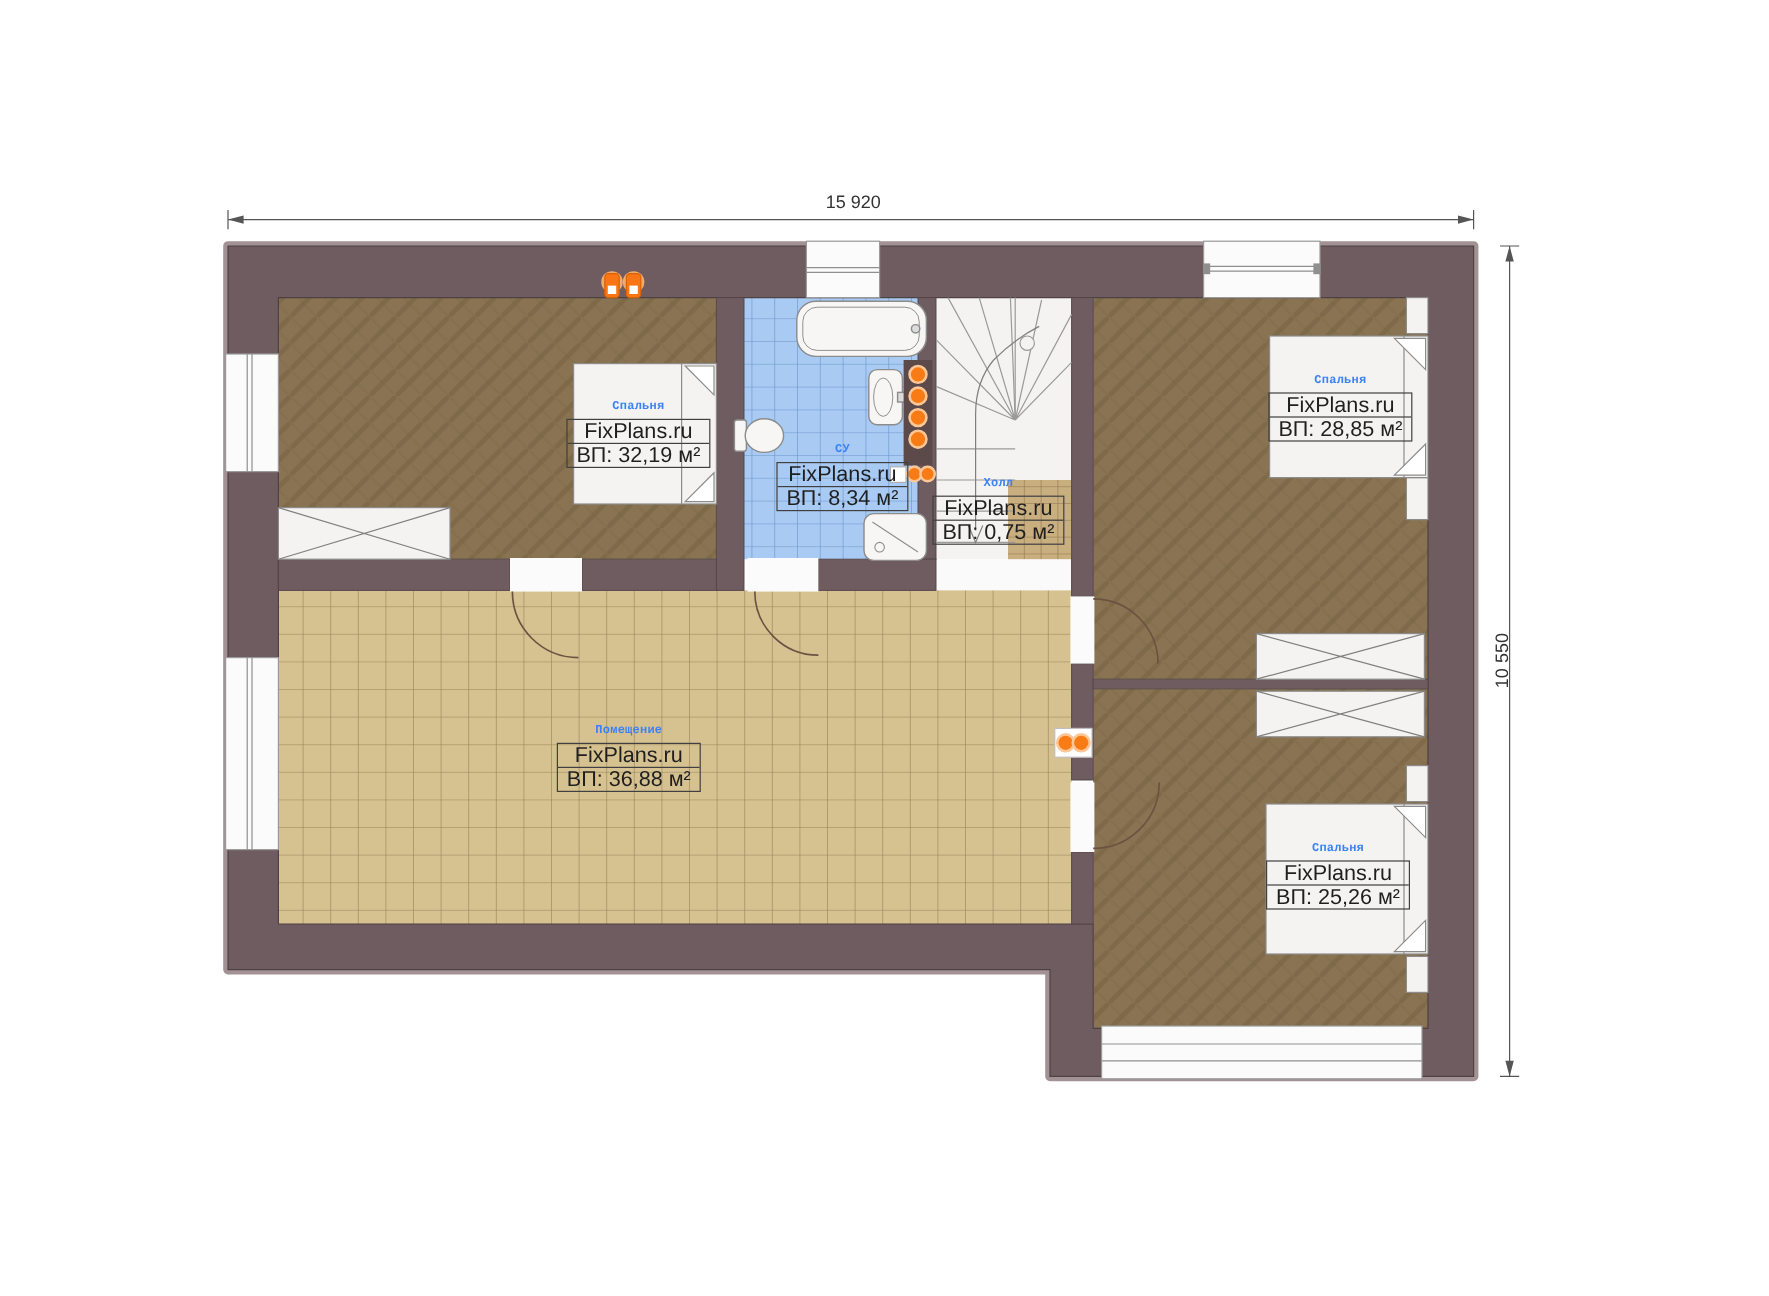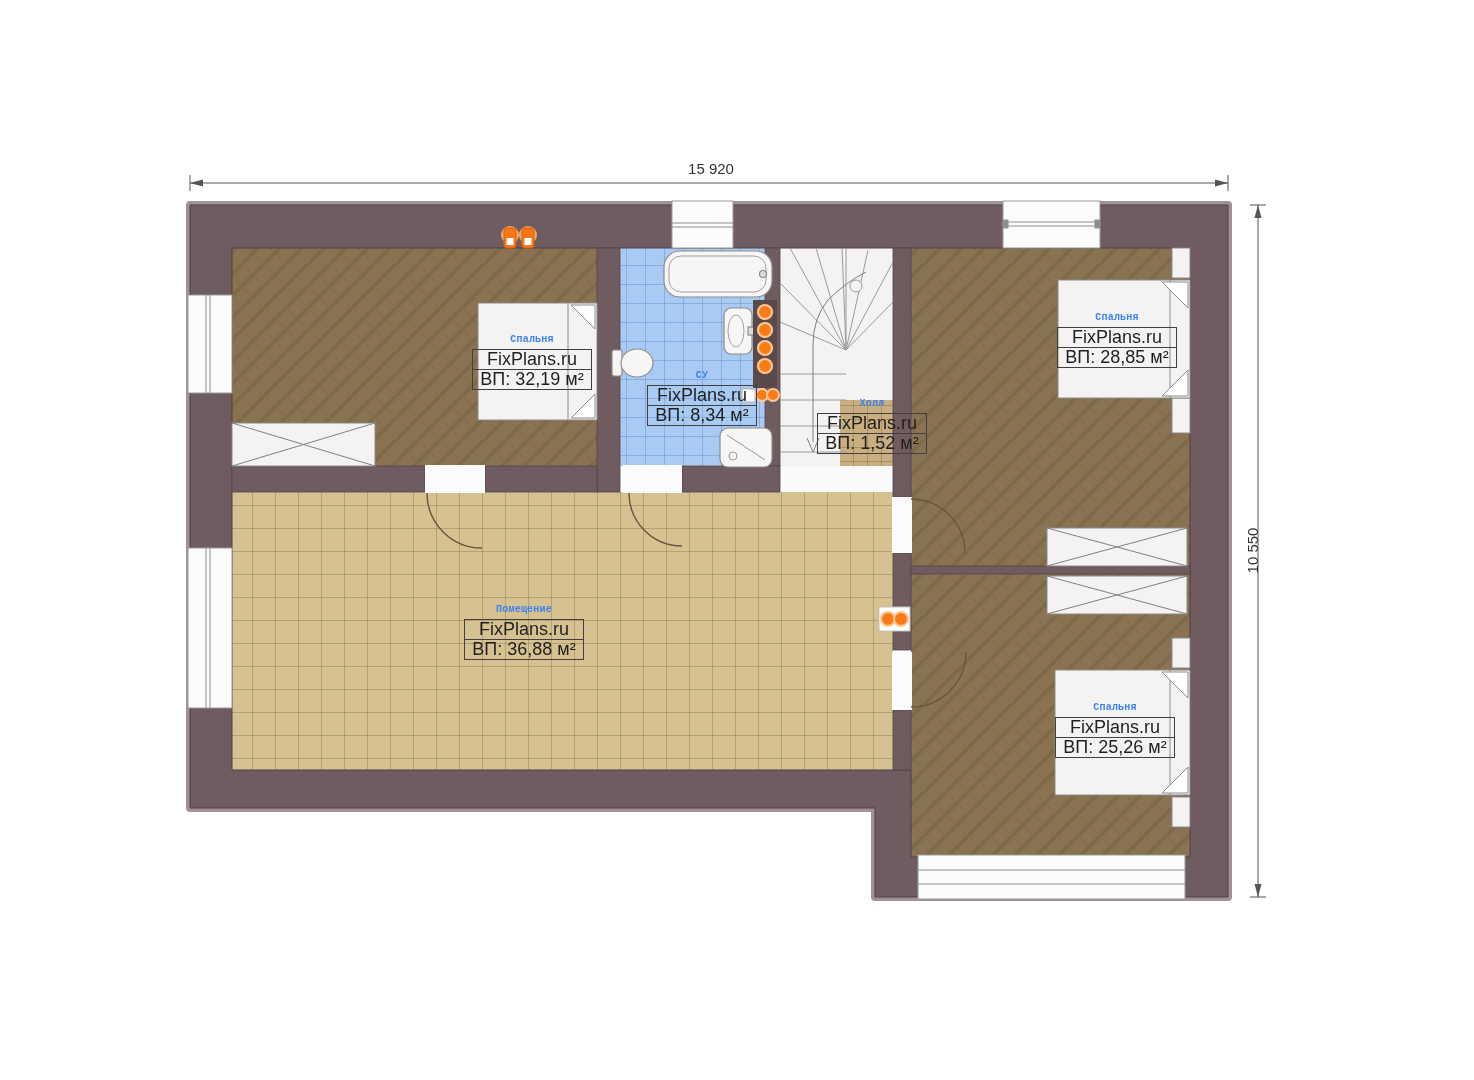"Холл" div.room-label { left: 812px -> 772px }
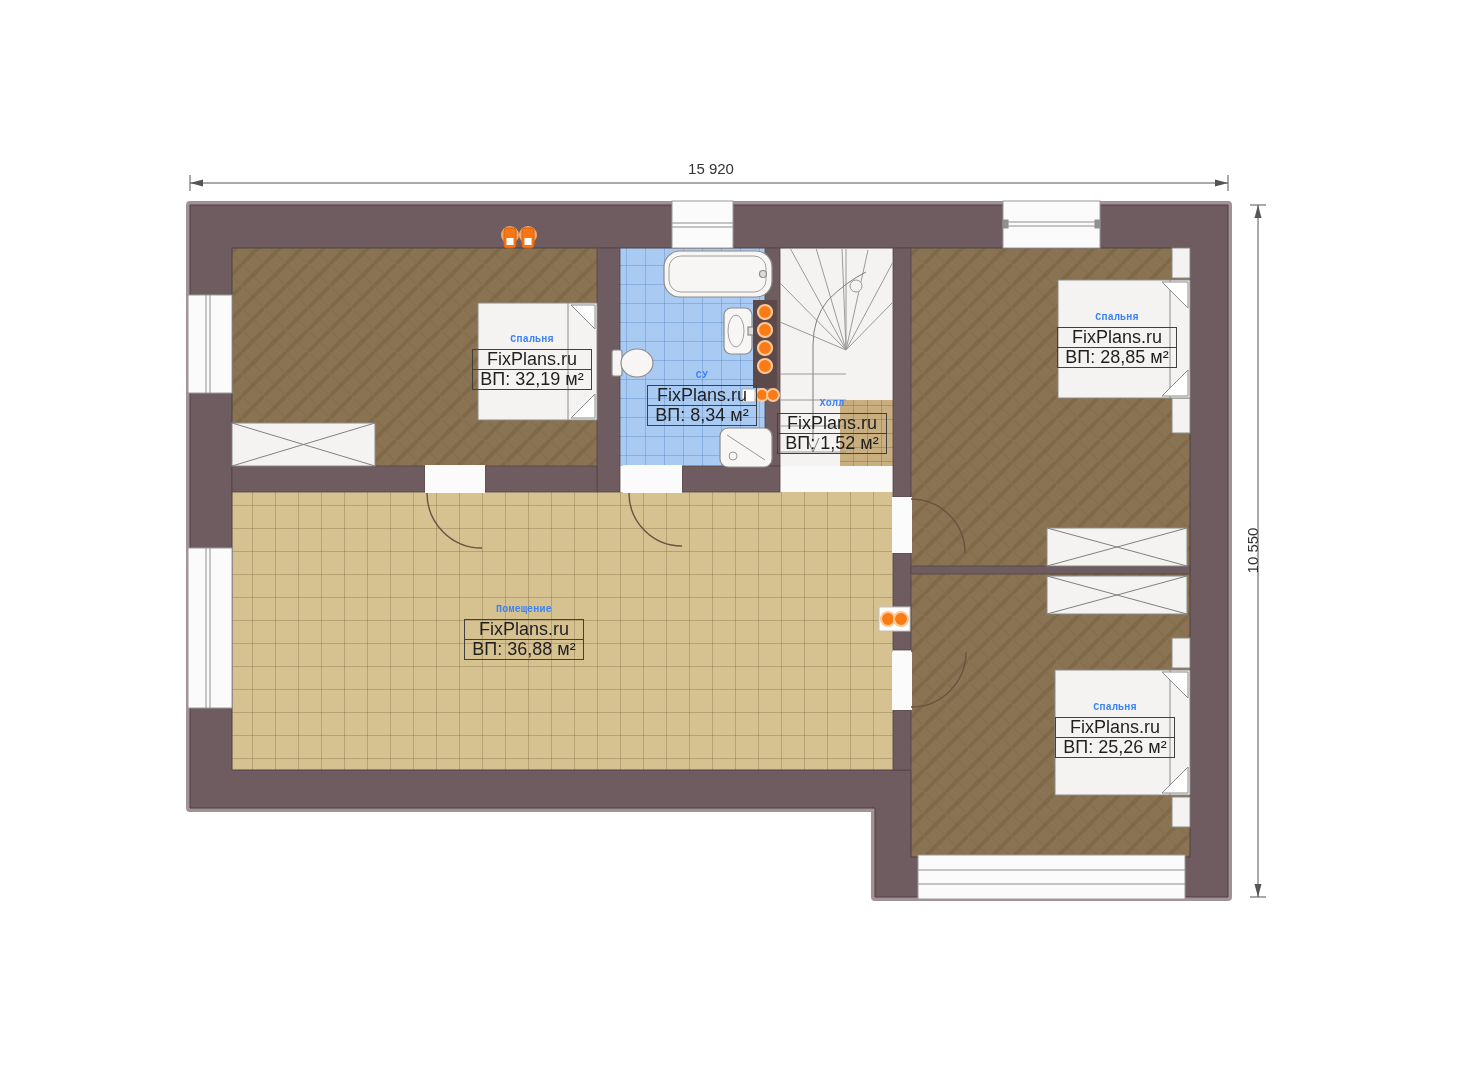"ВП: 1,52 м²" div.lbl-row { text: 1,52 -> 0,75 }
